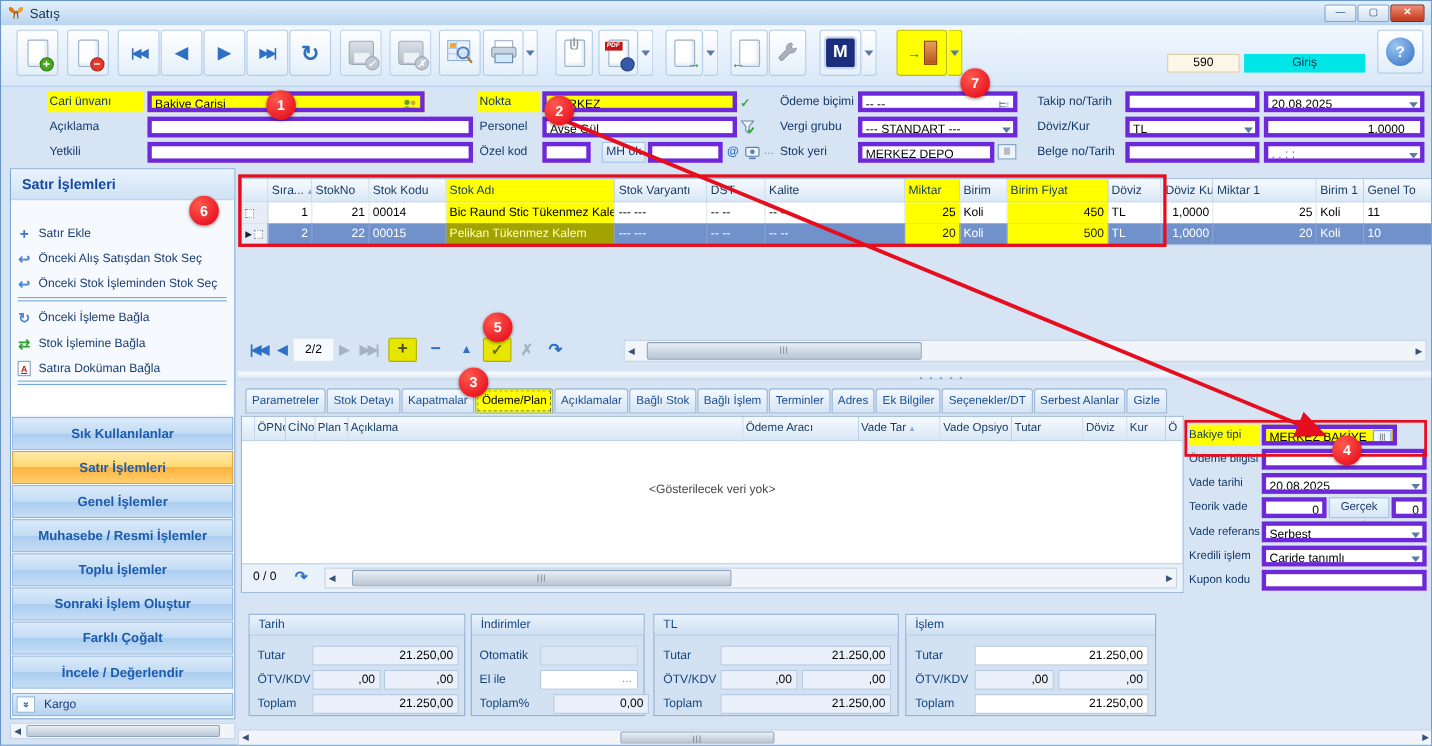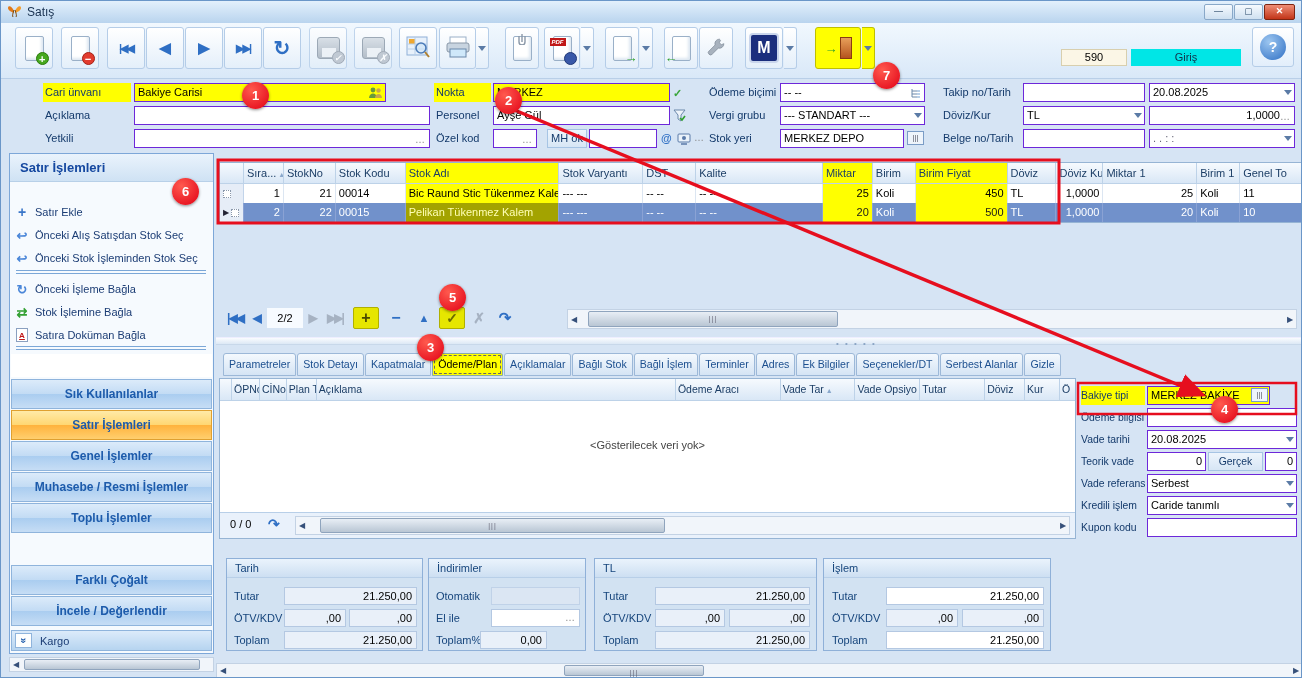"Bakiye Carisi" .fld { border: 1px solid #6d28d9 -> 4px solid #6d28d9 }
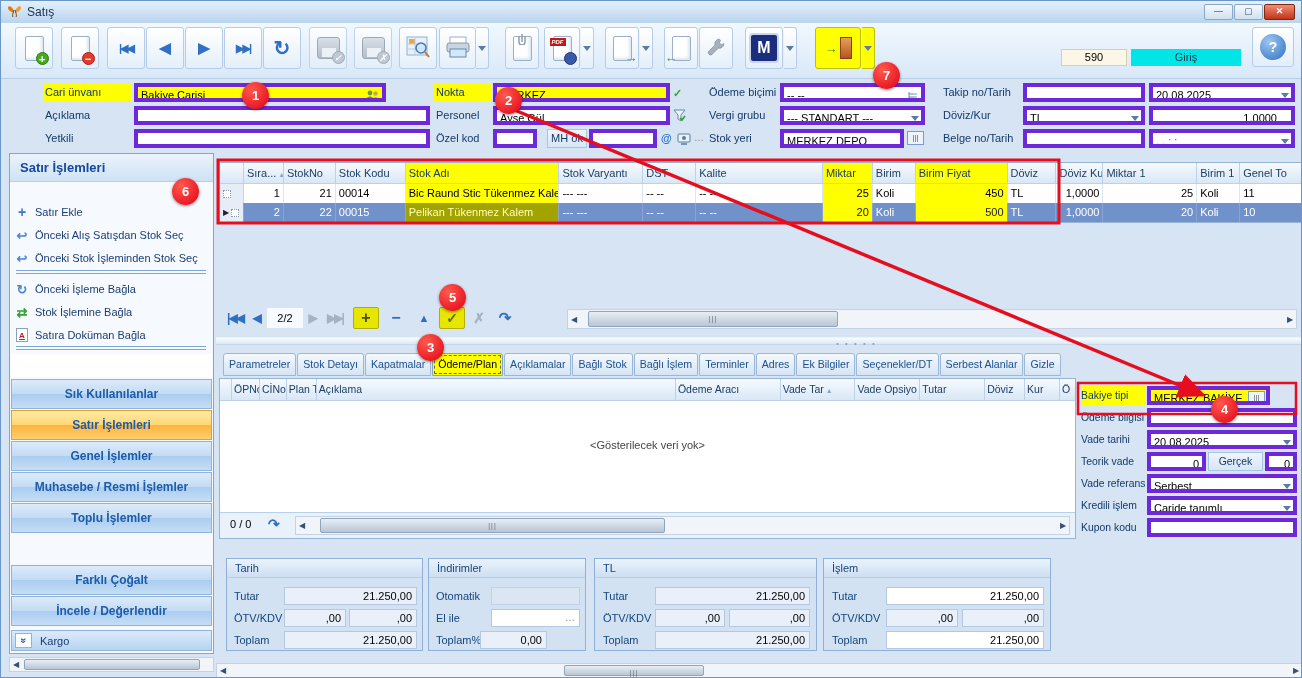"Sonraki İşlem Oluştur" div.smenu { html: none -> <div>Sonraki İşlem Oluştur</div> }
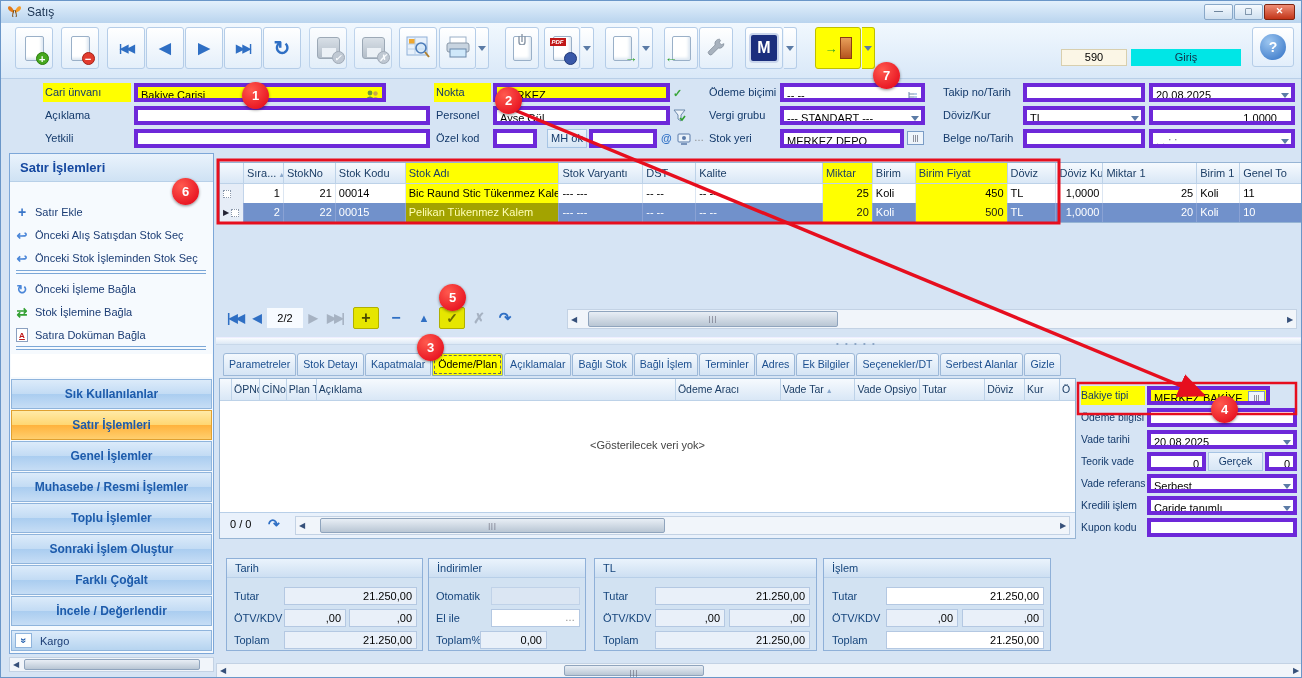"0,00" div.tfld { left: 51px -> 74px; width: 67px -> 87px }
